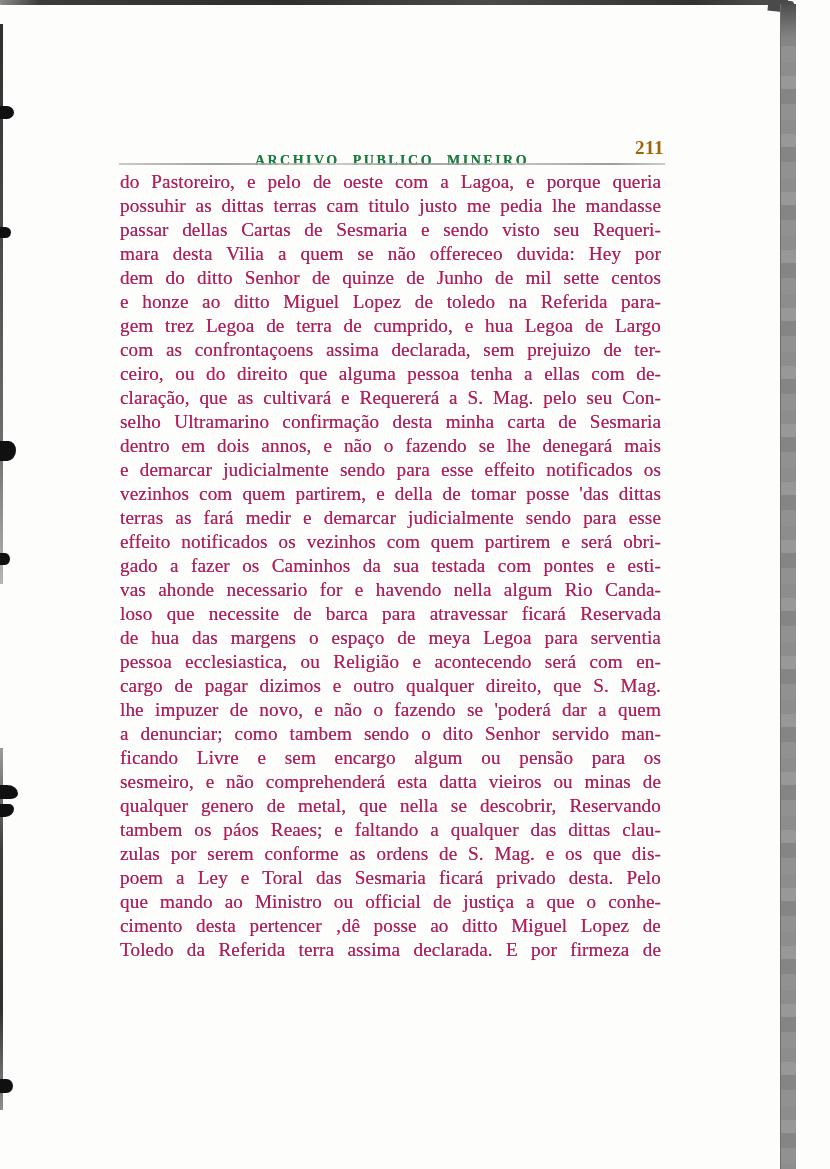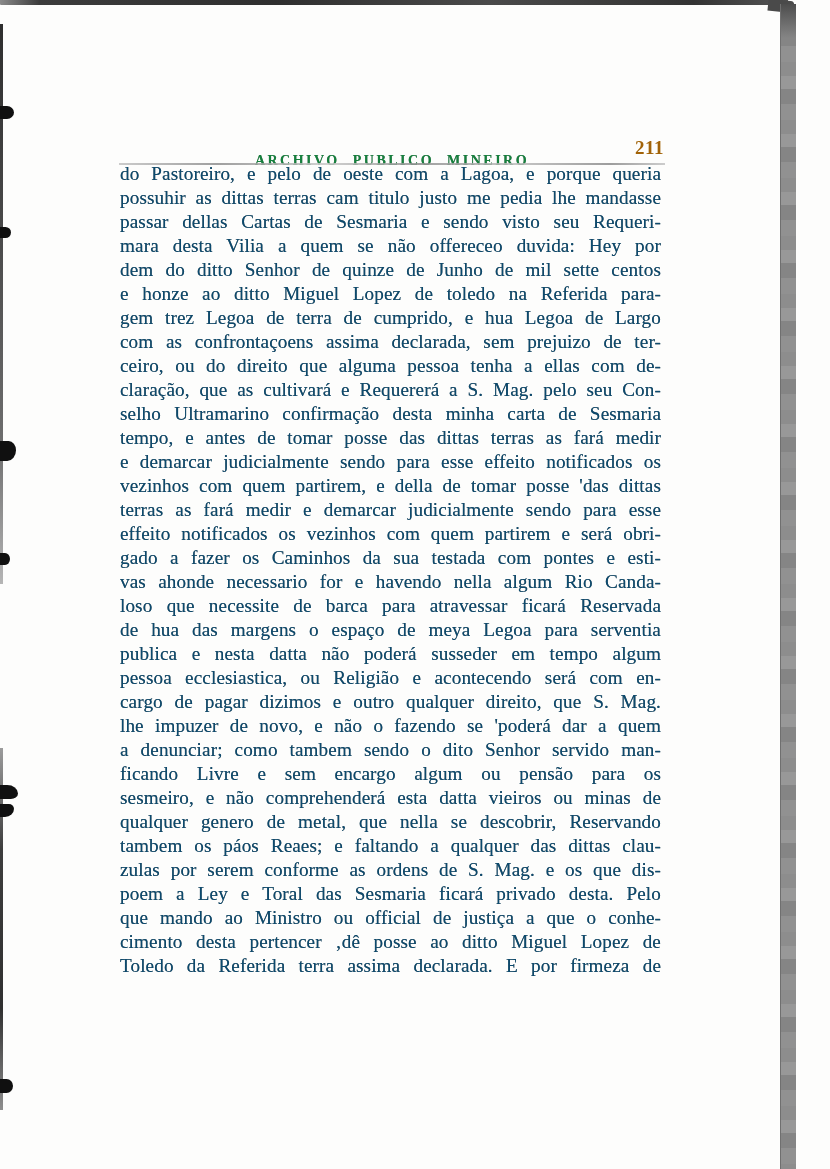"do Pastoreiro, e pelo de" .body-text { color: #0c4a6e -> #be185d; top: 162px -> 170px }
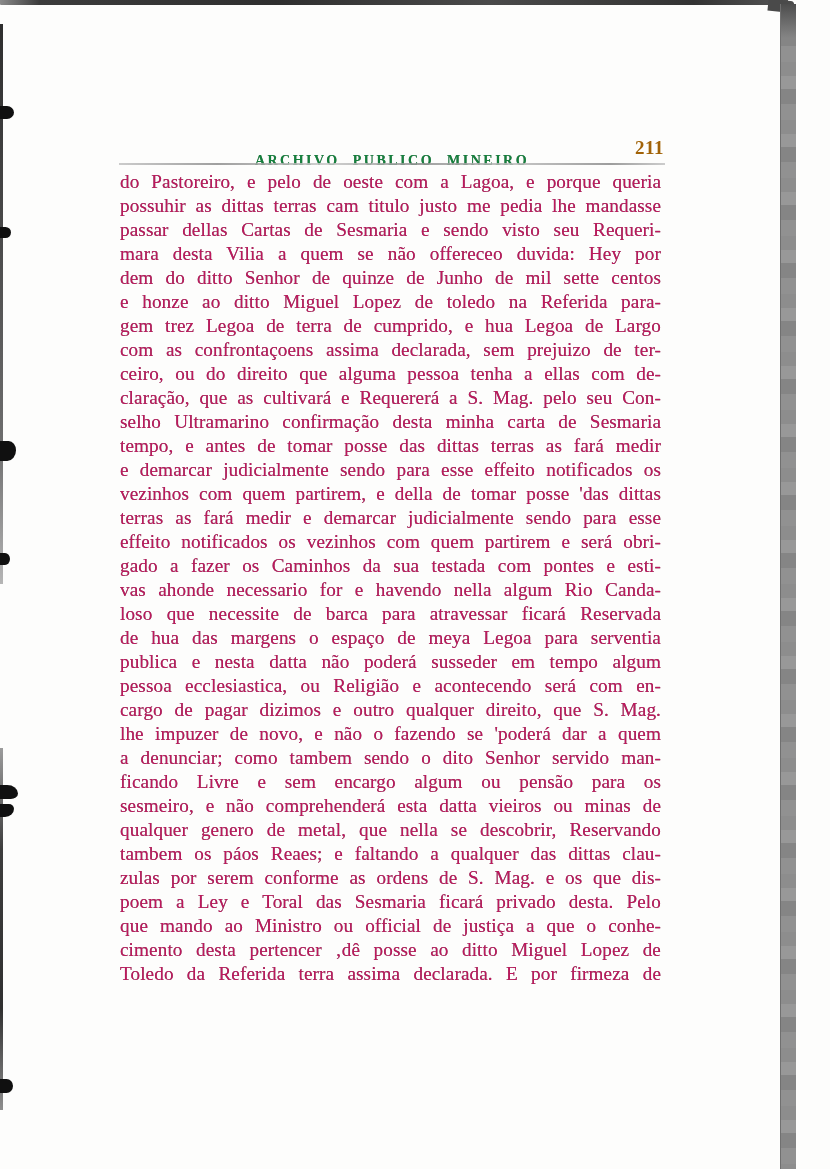"dentro em dois annos, e" div.text-line { html: none -> <div>dentro em dois annos, e não o fazendo se lhe denegará mais</div> }
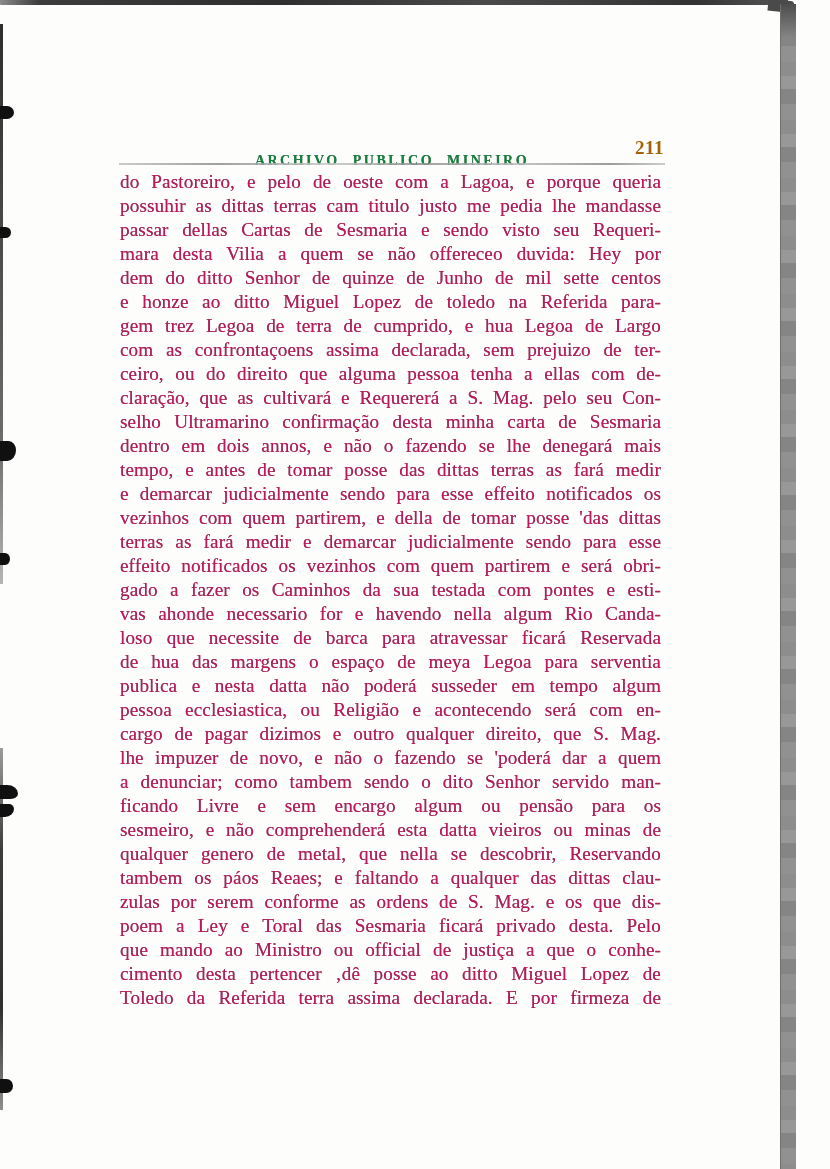"tempo, e antes de tomar" div.text-line { html: <div>tempo, e antes de tomar posse das dittas terras as fará medir</div> -> none }
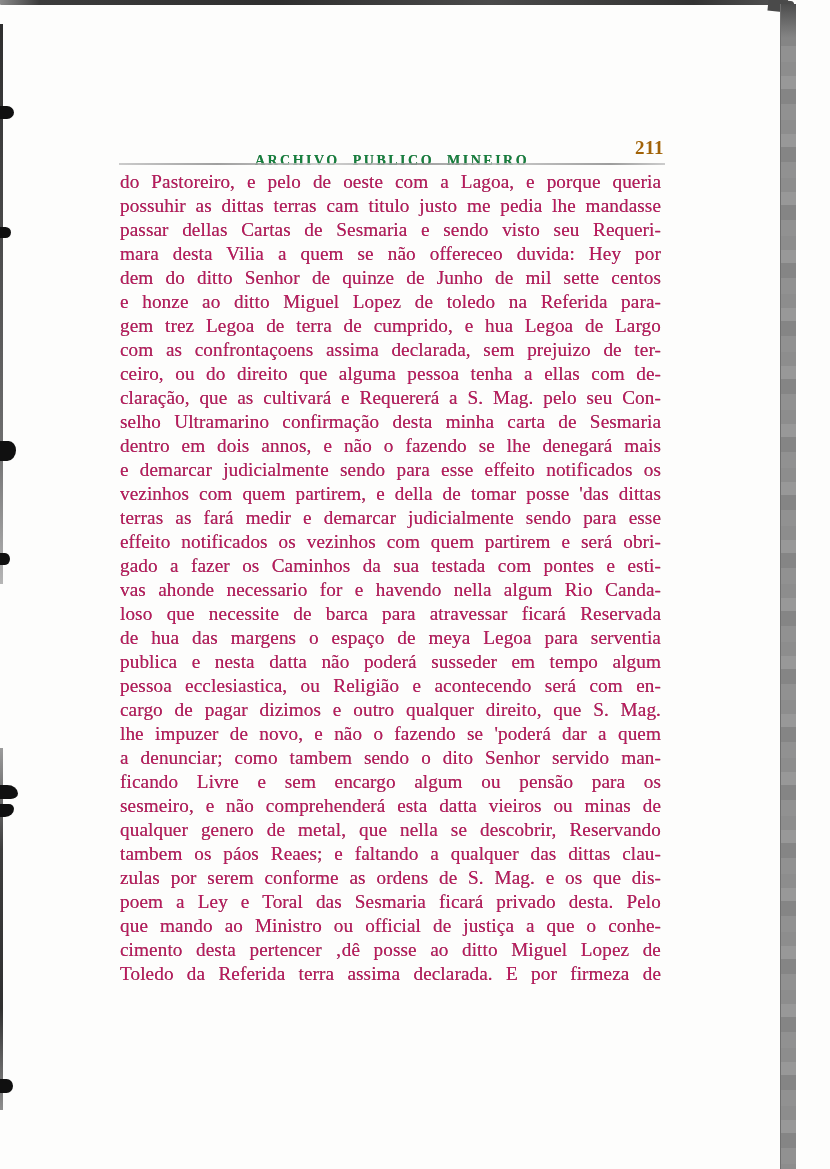"publica e nesta datta não" div.text-line { html: <div>publica e nesta datta não poderá susseder em tempo algum</div> -> none }
